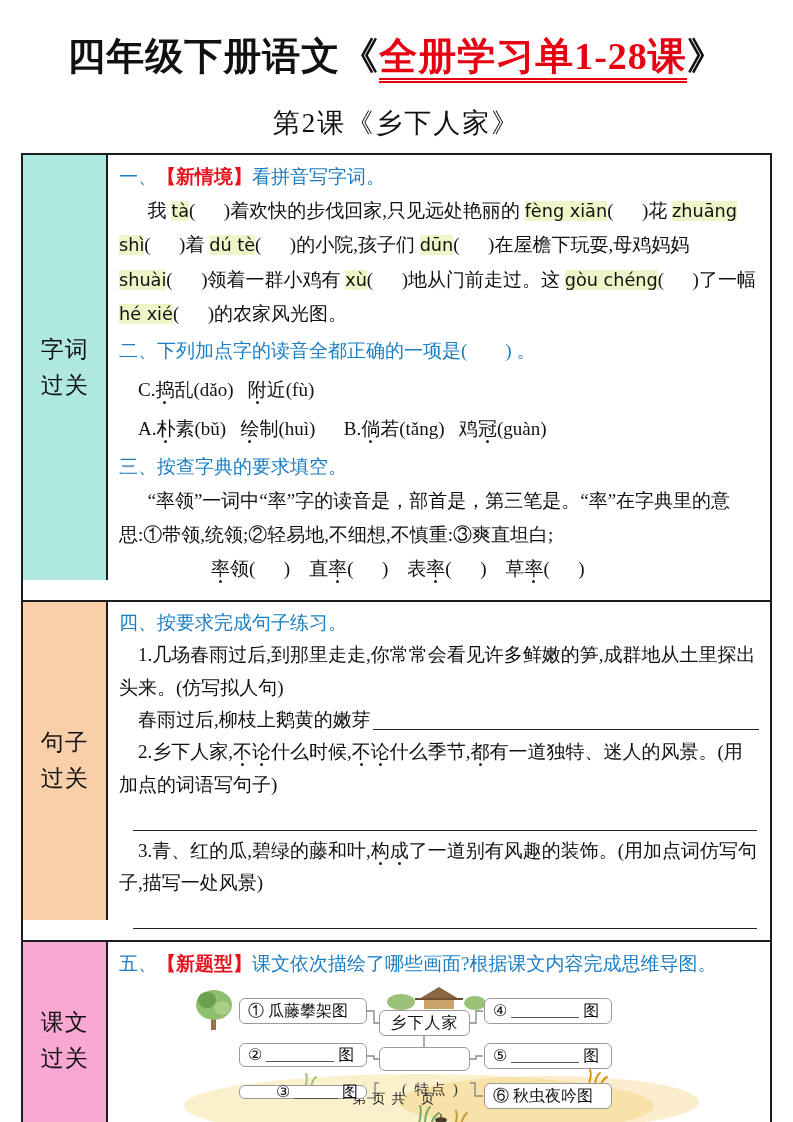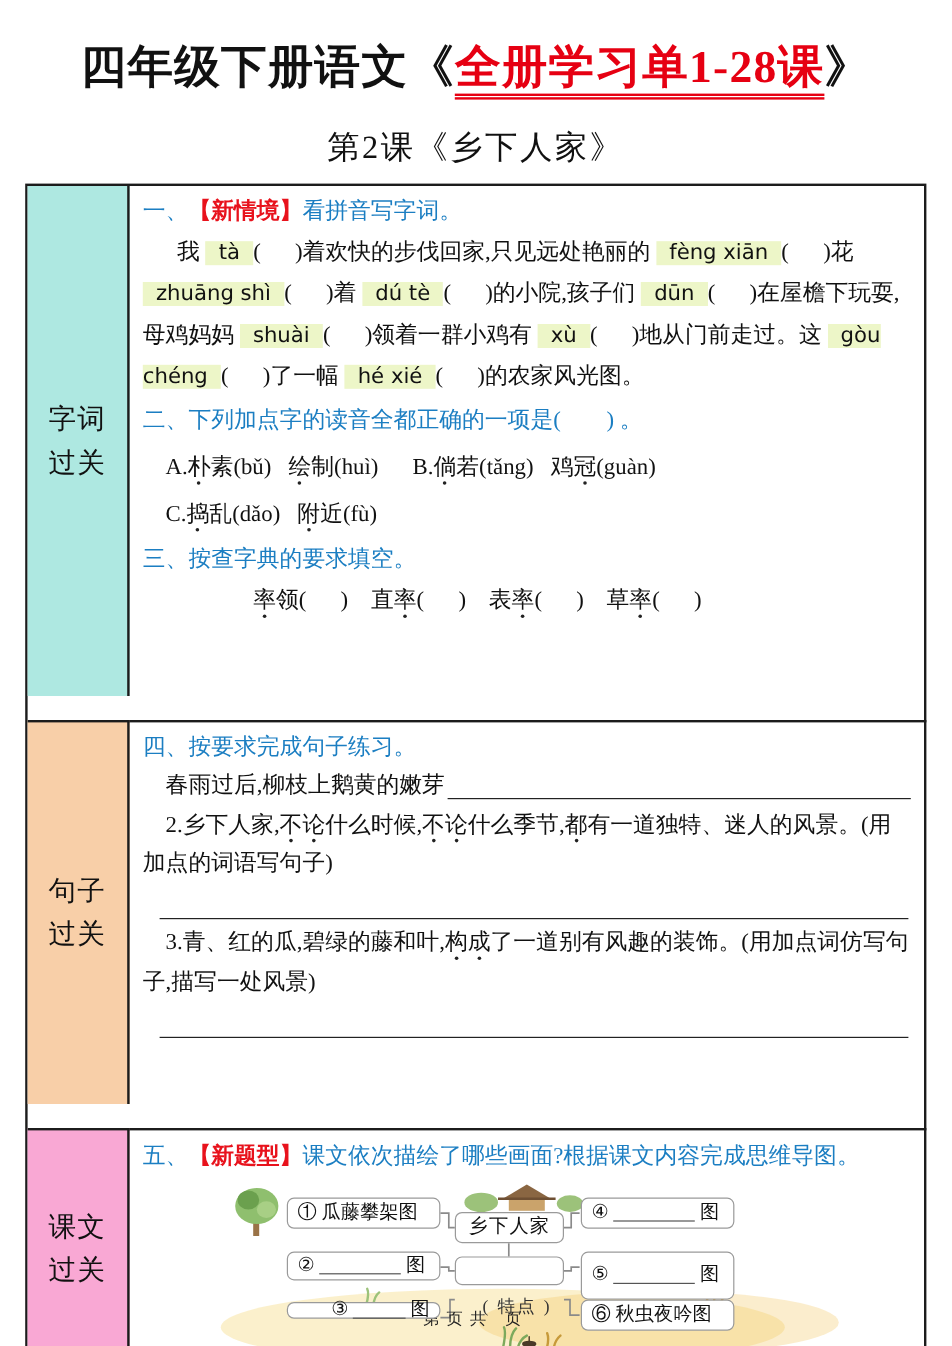"tà" .py { padding: 0 11px -> 0 0 }
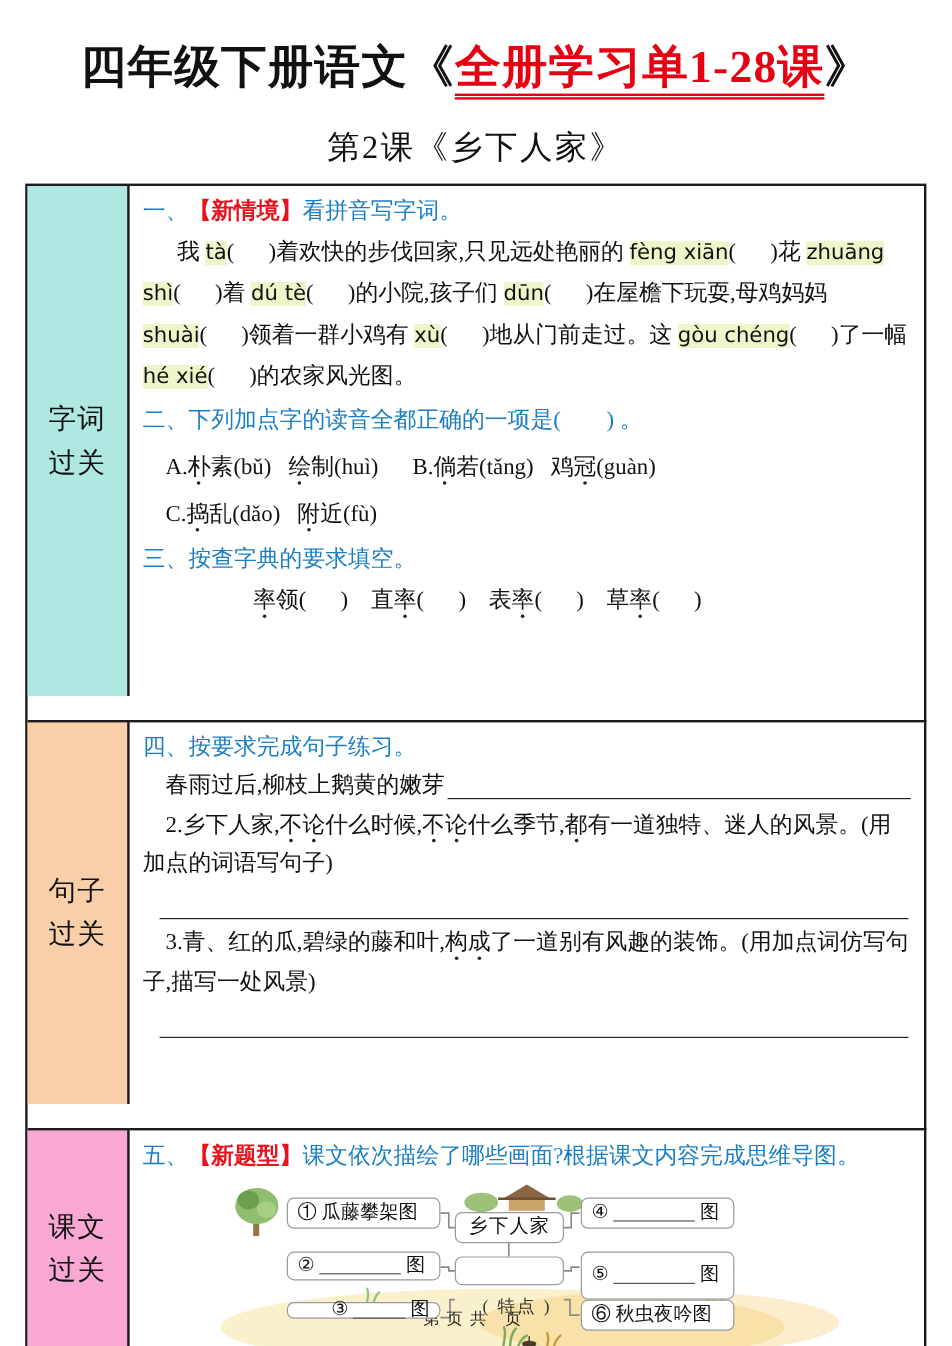"字词过关" .side span { text-align: left -> right }
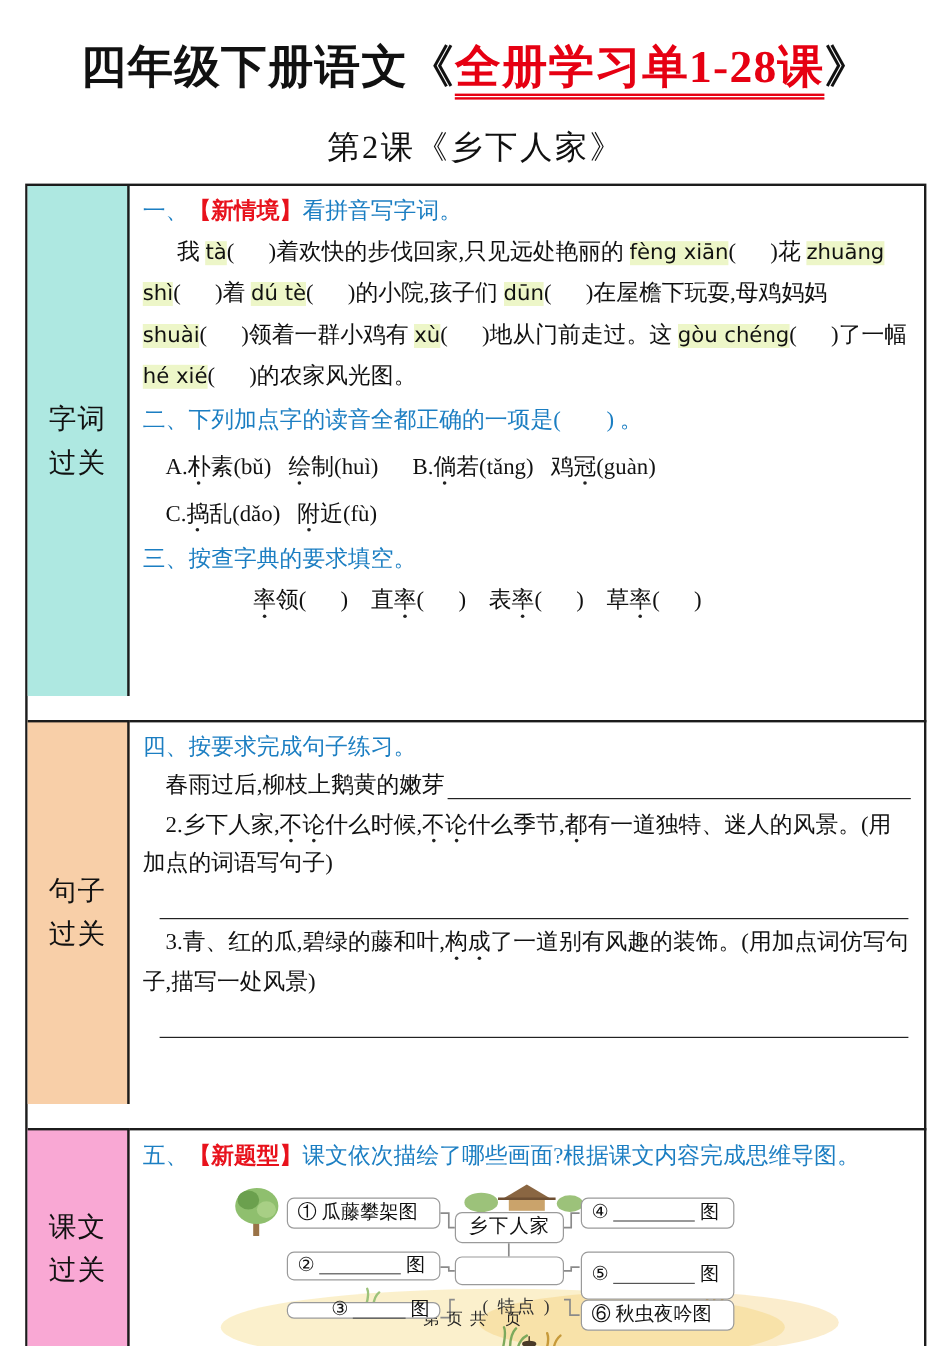"A.朴素(bǔ) 绘制(huì) B.倘若(tǎng) 鸡冠(guàn)" p.indent1 { order: before "C.捣乱(dǎo) 附近(fù)" -> after "C.捣乱(dǎo) 附近(fù)" }
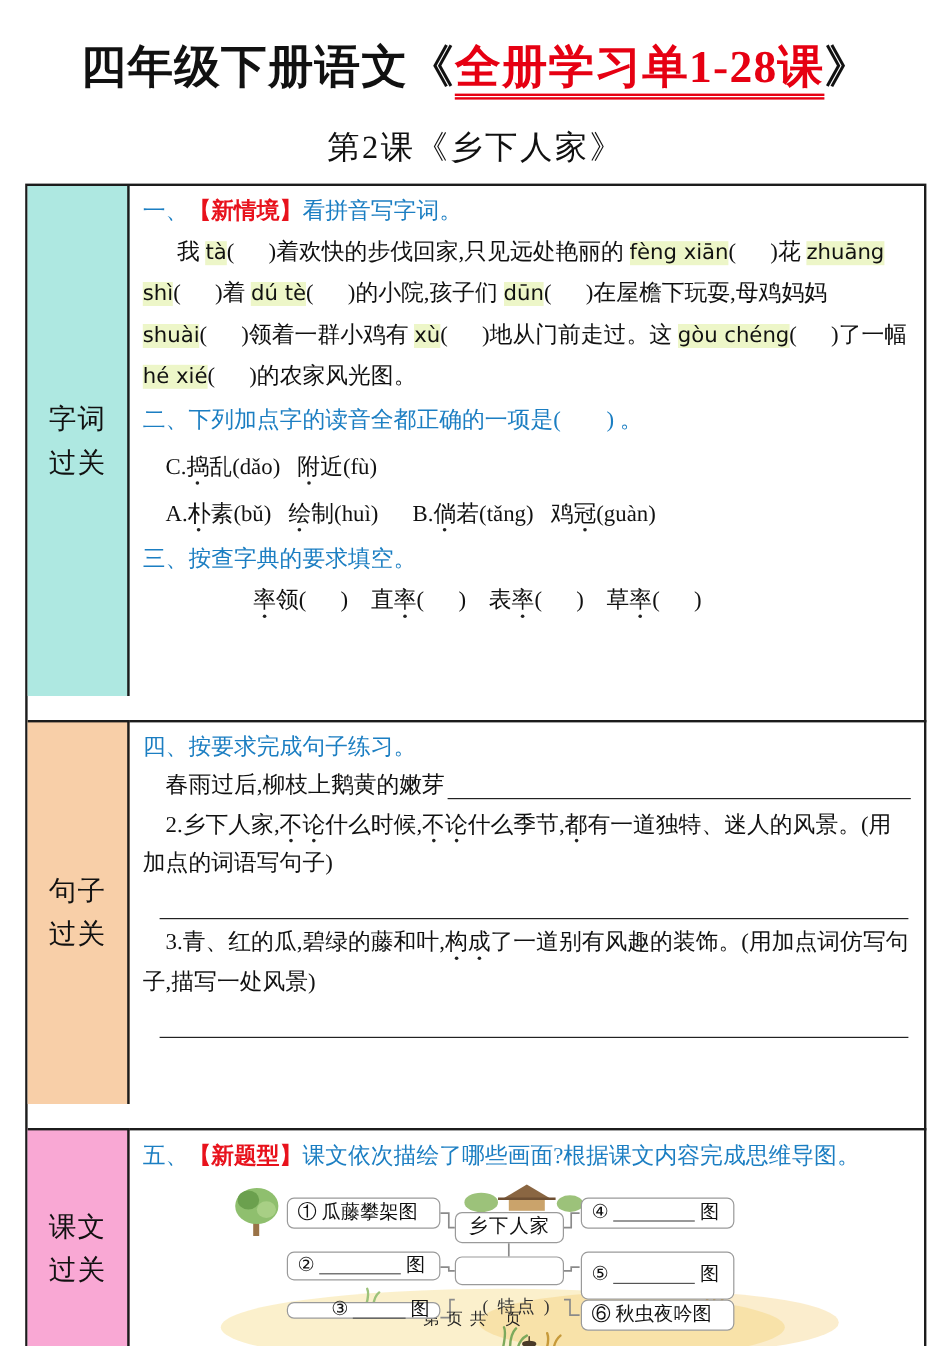"“率领”一词中“率”字的读音是，部首是，第三笔是。“率”在字典里的意思:①带领," p.indent15 { html: none -> <p>“率领”一词中“率”字的读音是，部首是，第三笔是。“率”在字典里的意思:①带领,统领;②轻易地,不细想,不慎重:③爽直坦白;</p> }
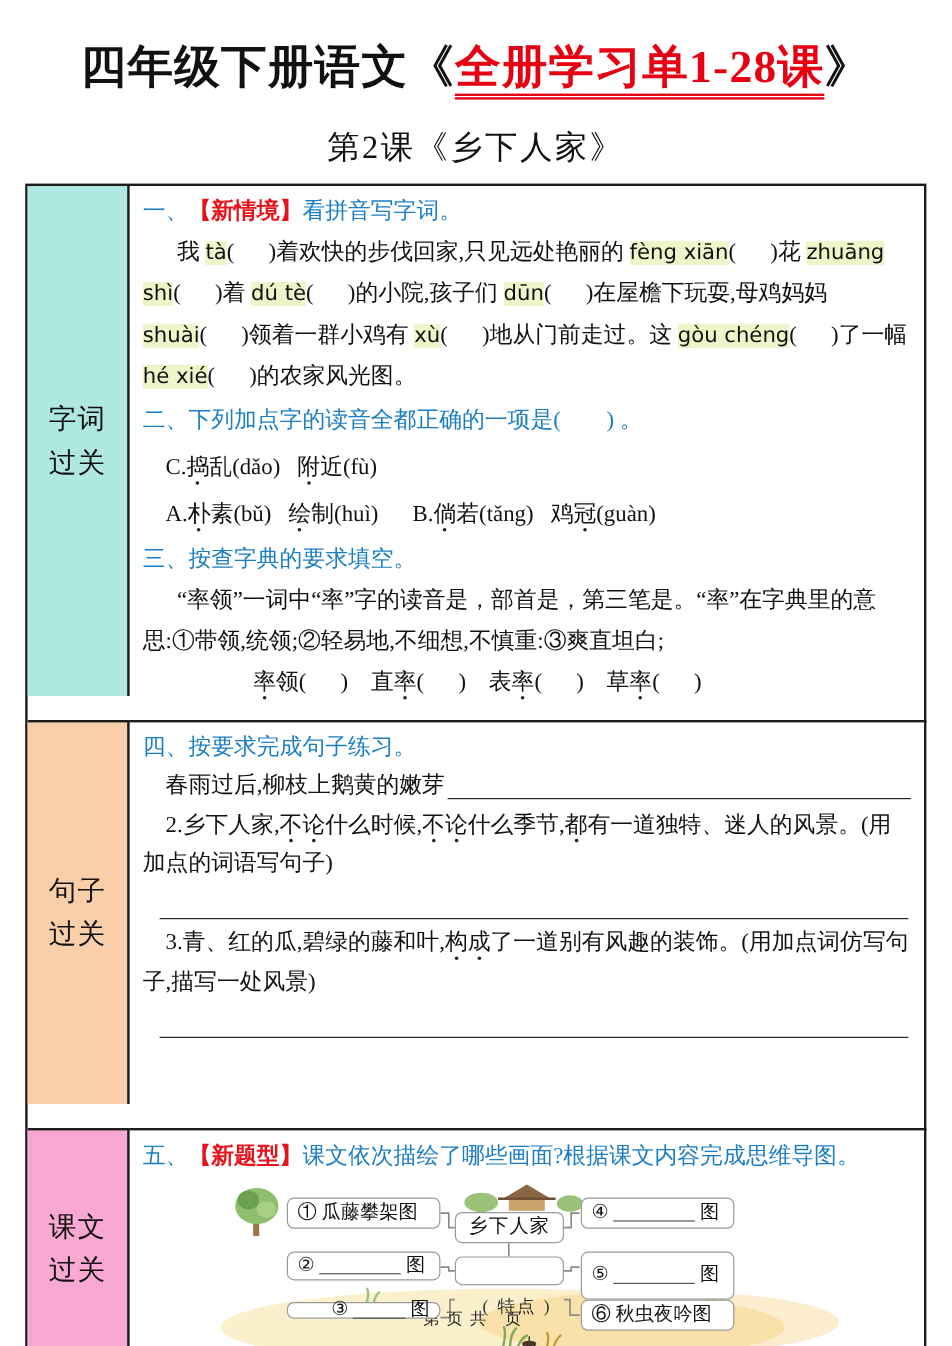"1.几场春雨过后,到那里走走,你常常会看见许多鲜嫩的笋,成群地从土里探出头来。(" p.indent1 { html: none -> <p>1.几场春雨过后,到那里走走,你常常会看见许多鲜嫩的笋,成群地从土里探出头来。(仿写拟人句)</p> }
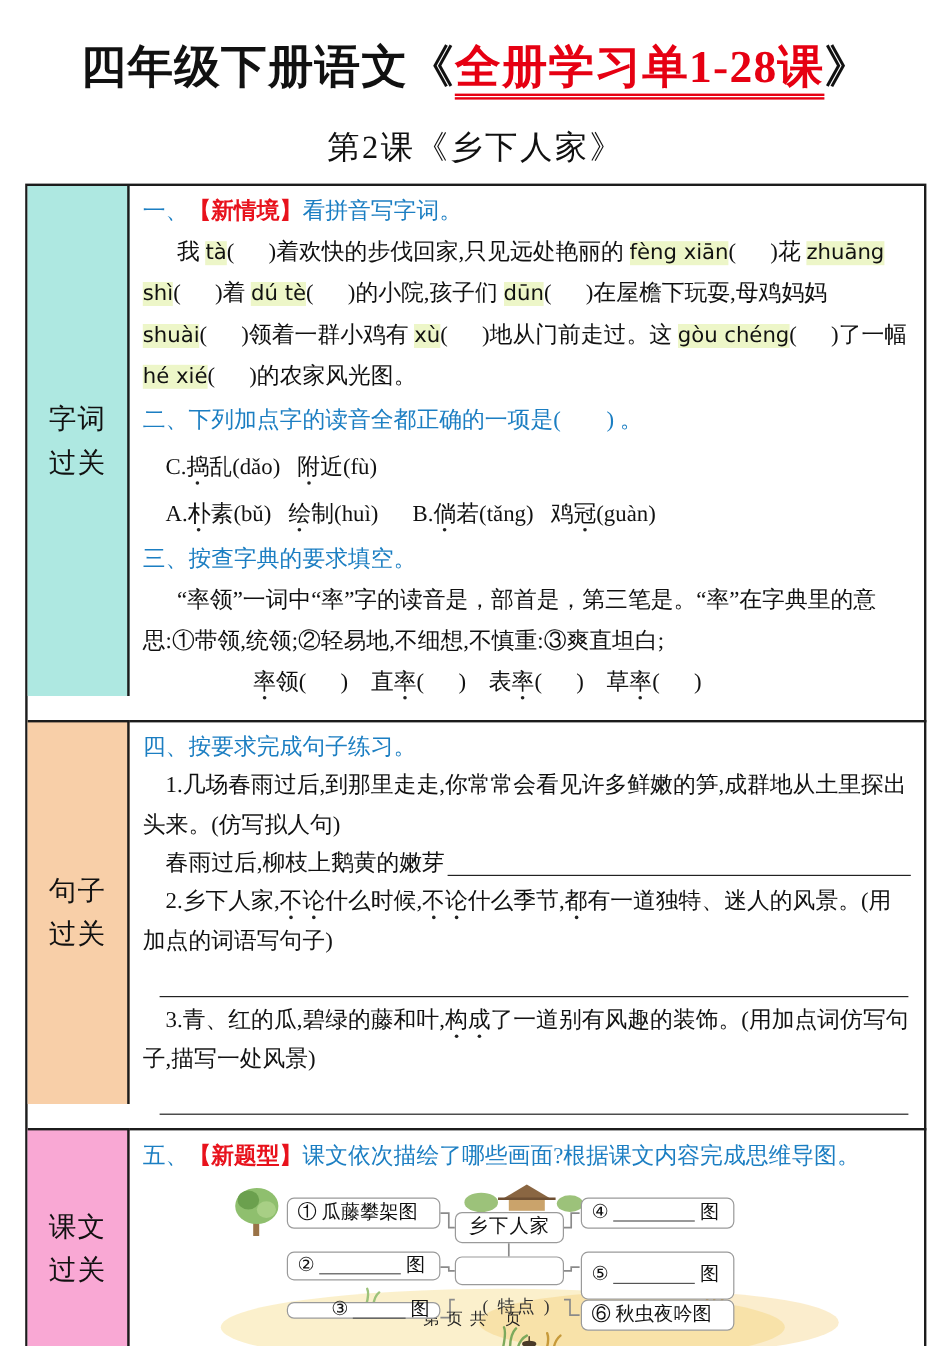"⑤ 图" div.mmbox { height: 40px -> 26px }
